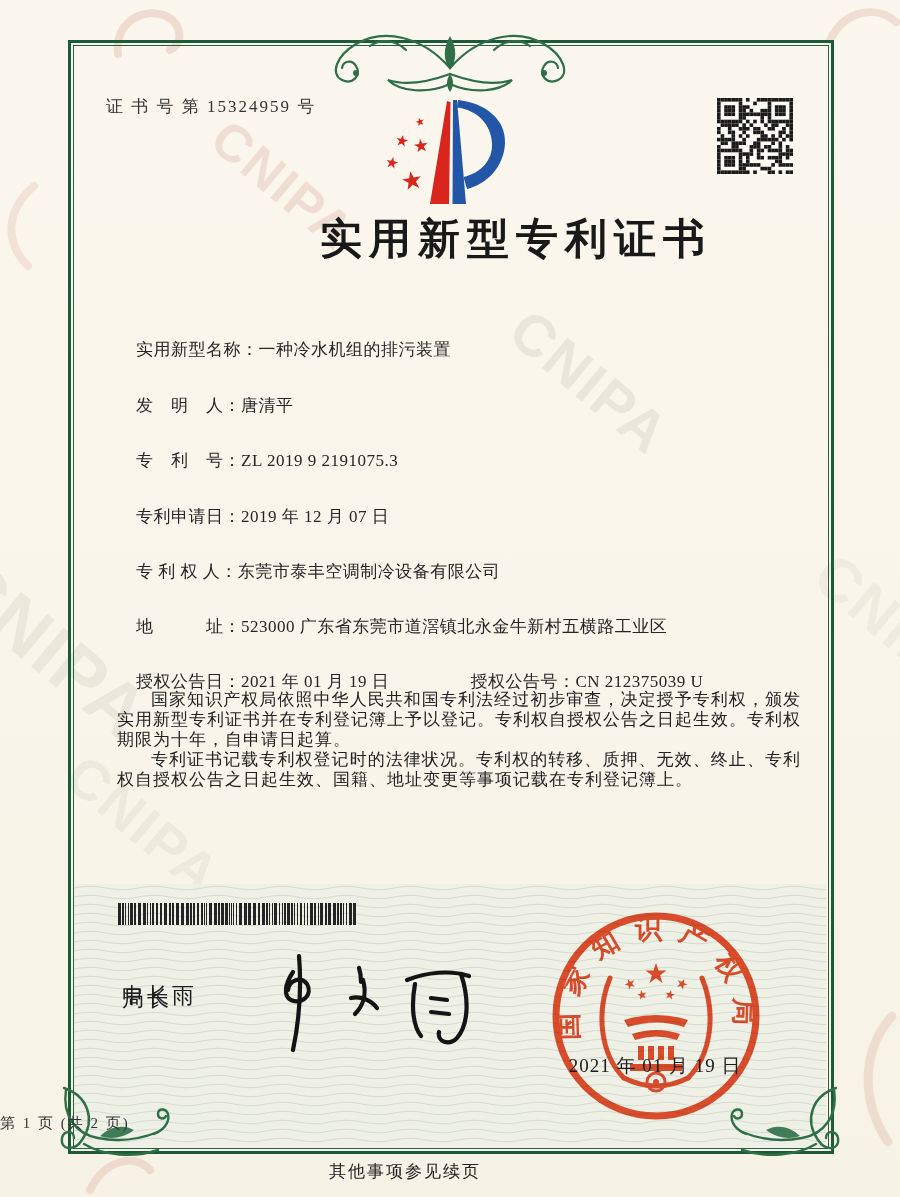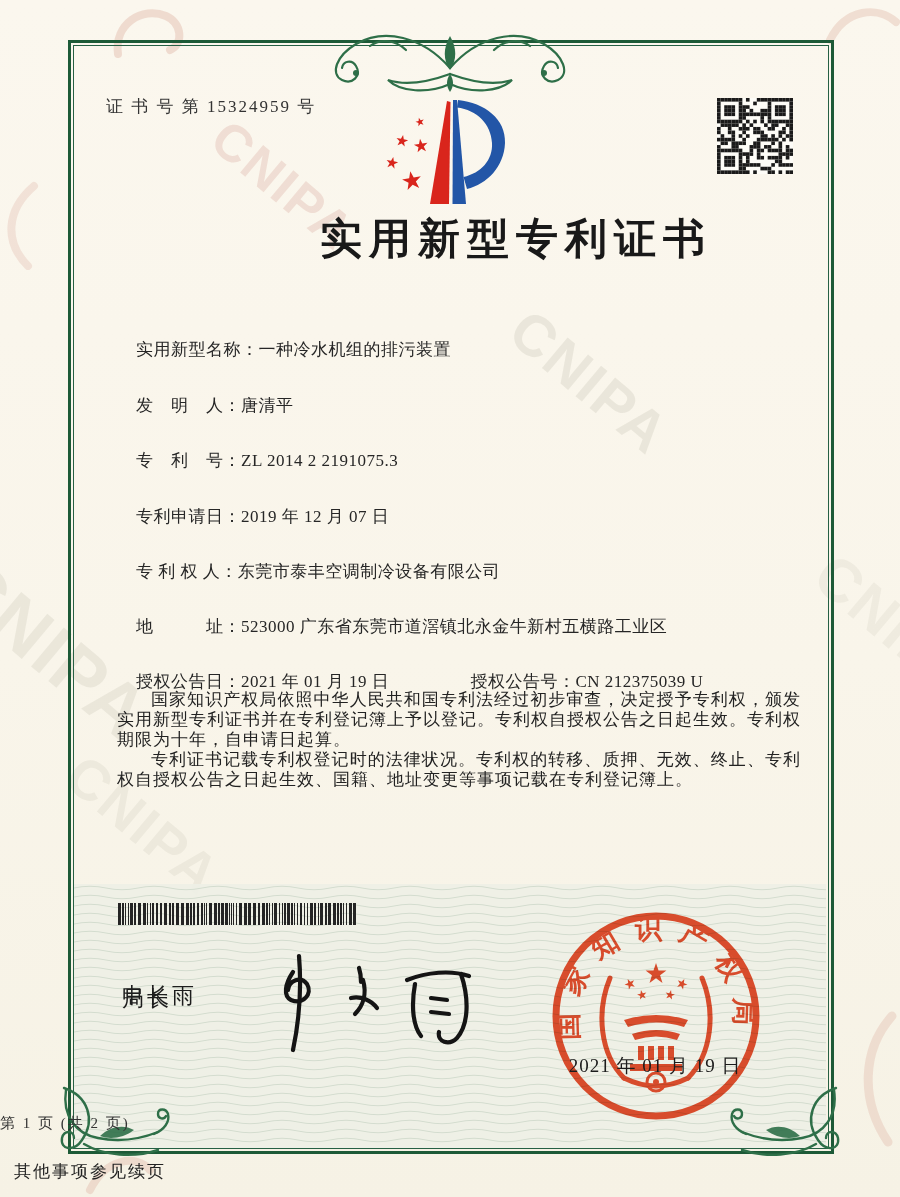"ZL 2014 2 2191075.3" span.fvalue { text: 2014 2 -> 2019 9 }
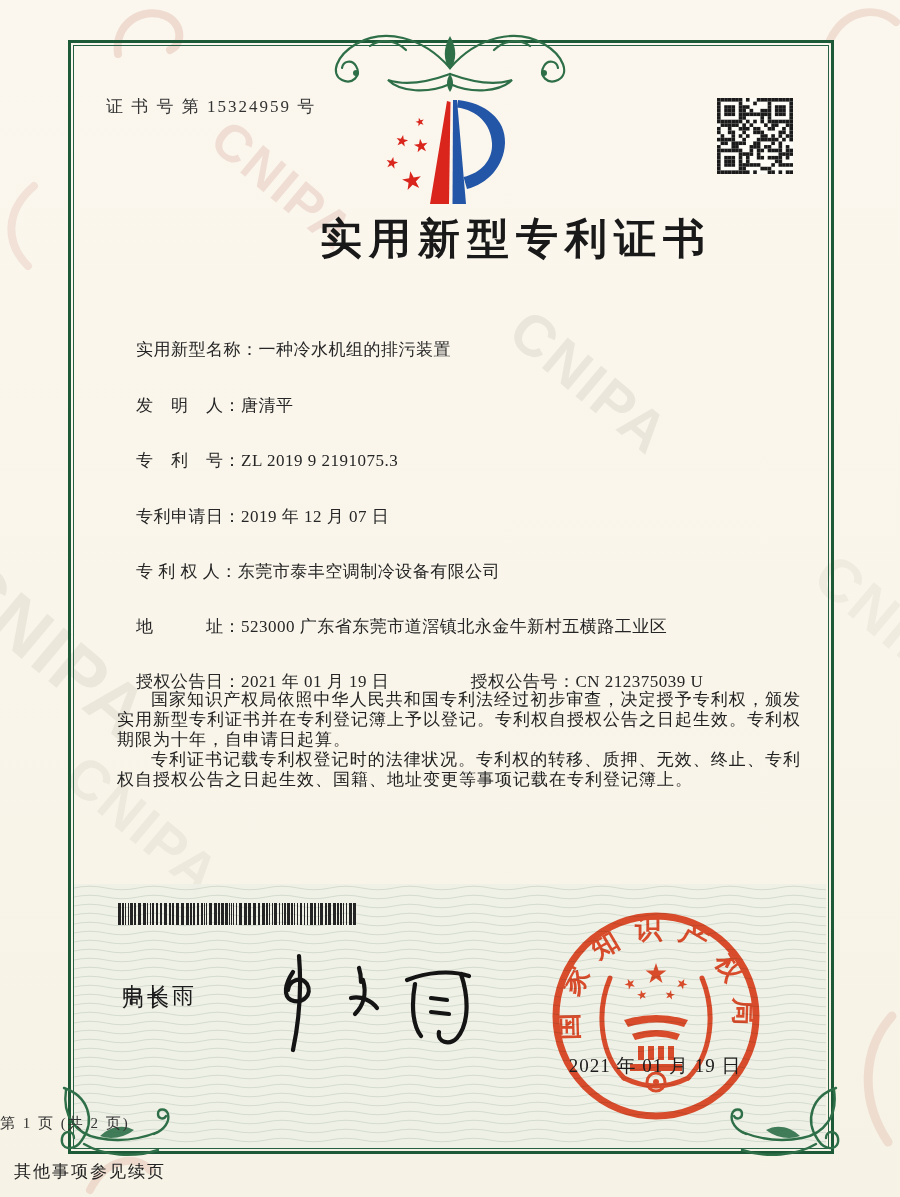"其他事项参见续页" .note-out { padding-left: 14px -> none; text-align: left -> center }
